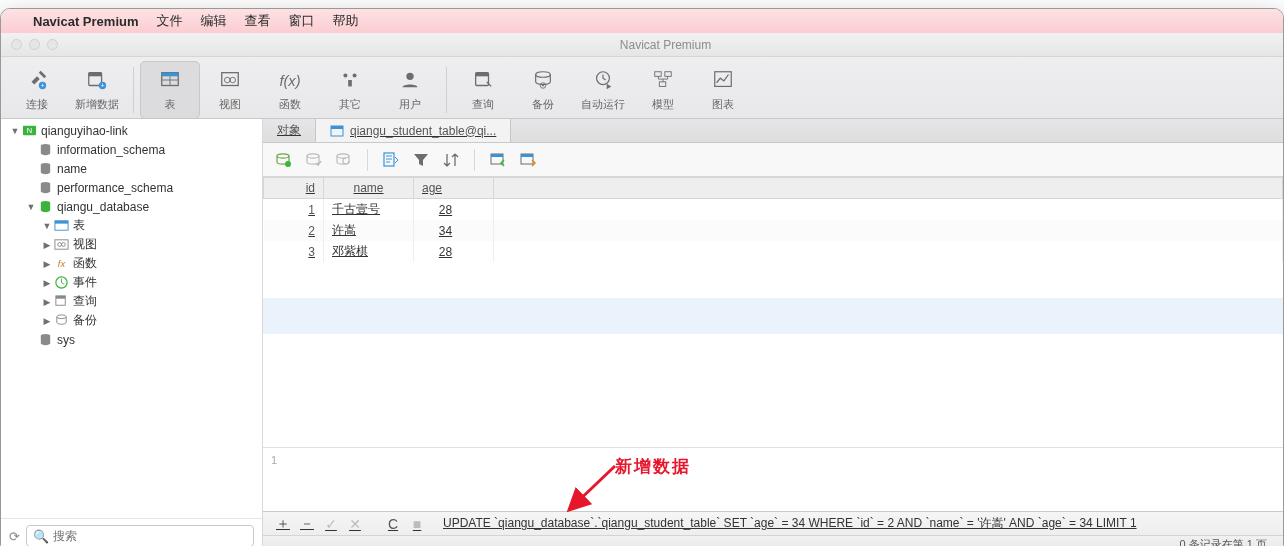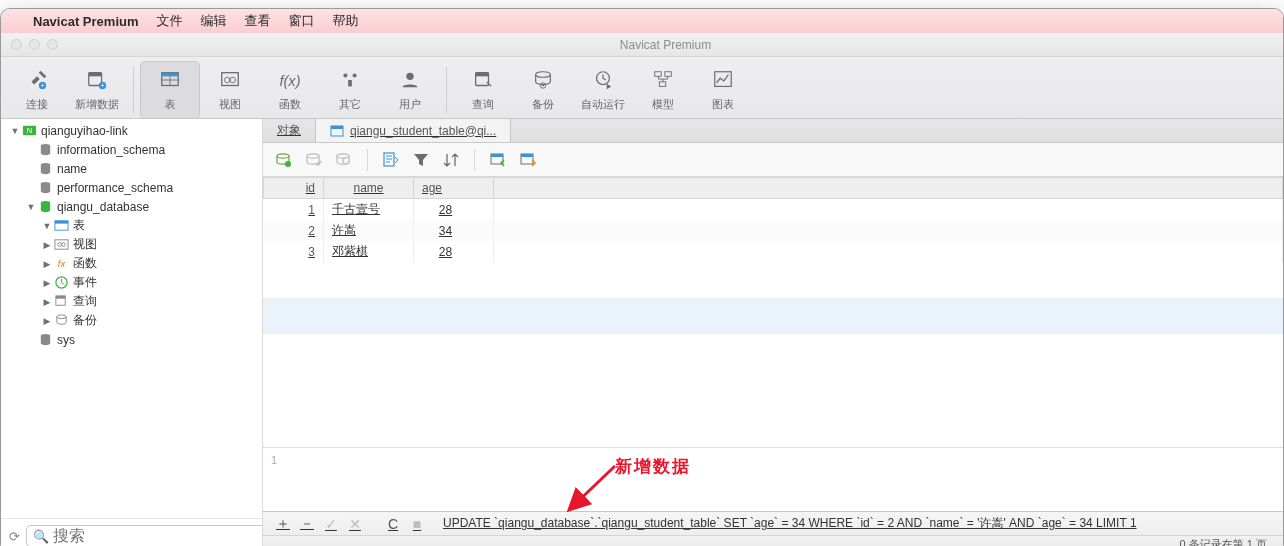"搜索" .searchbox input { font-size: 16px -> 12px }
